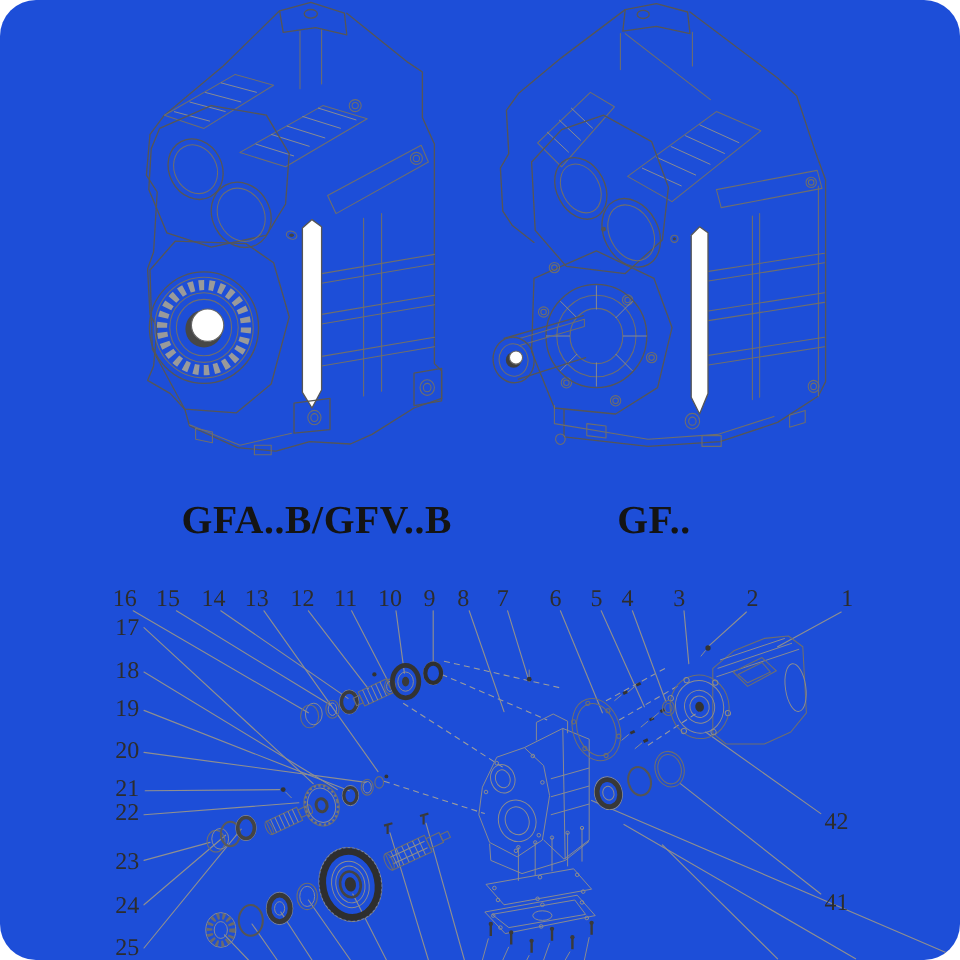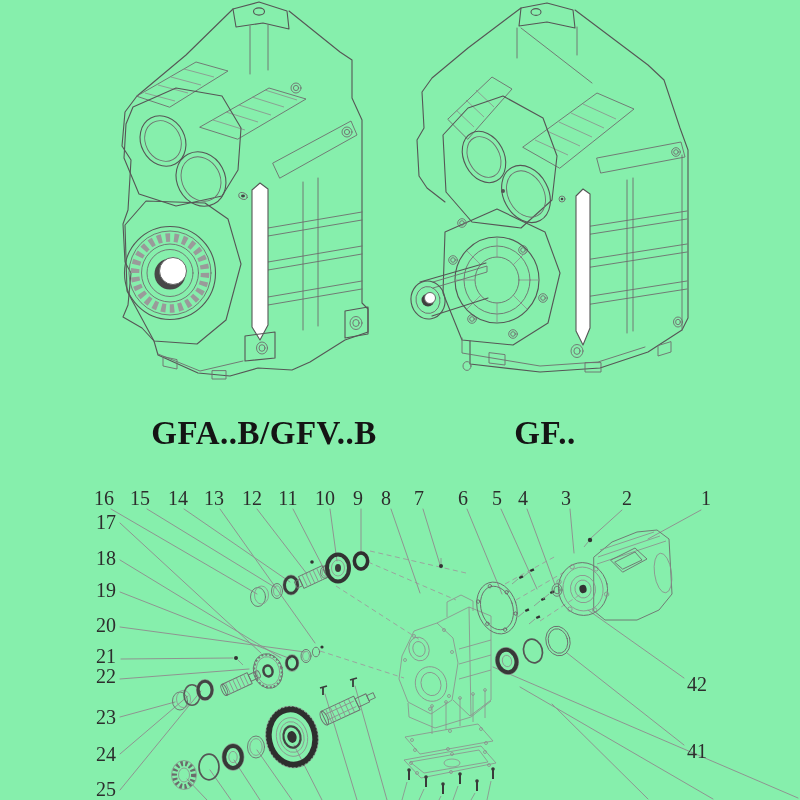"GFA..B/GFV..B" .page { background: #86efac -> #1d4ed8; border-radius: none -> 30px }
